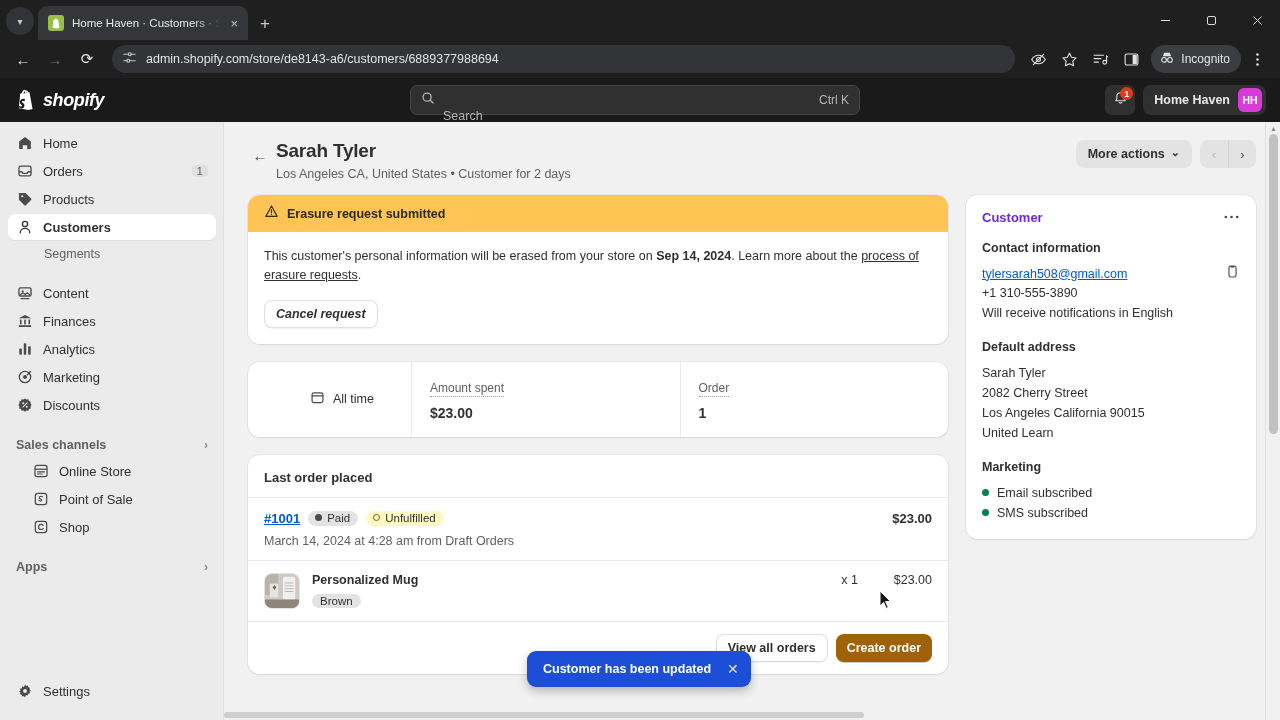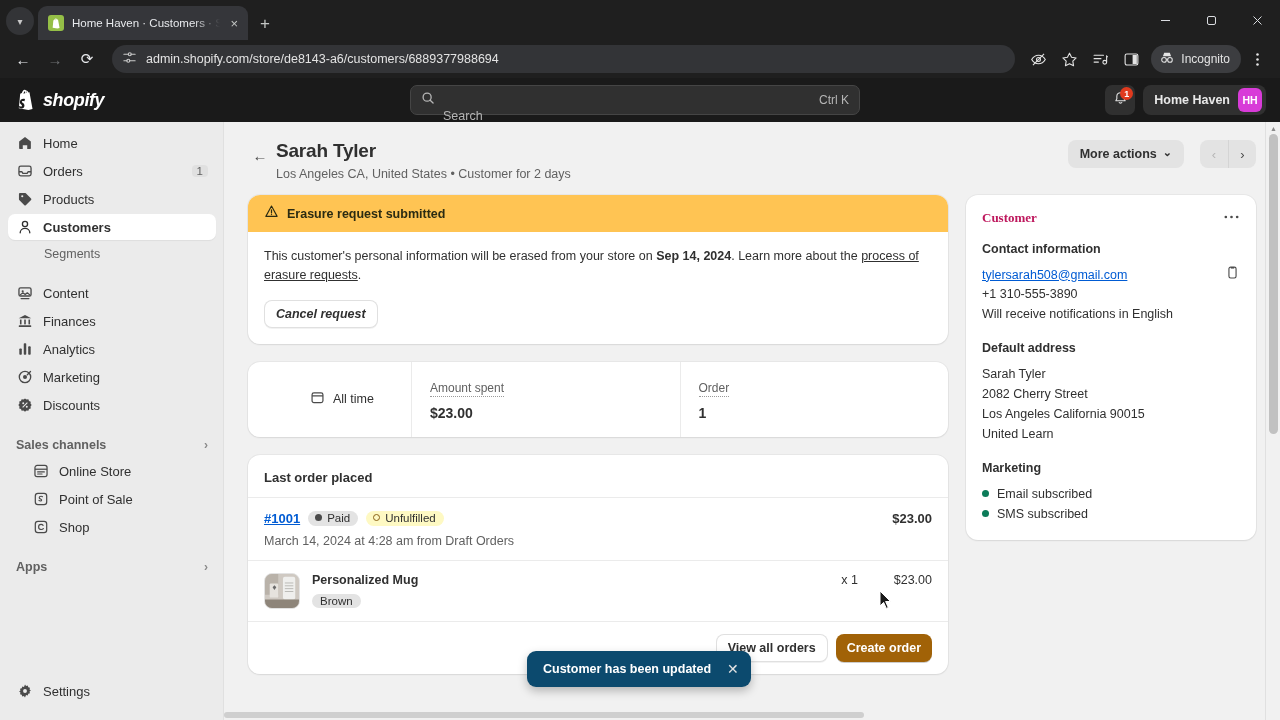"More actions" .head-actions { gap: 16px -> 8px }
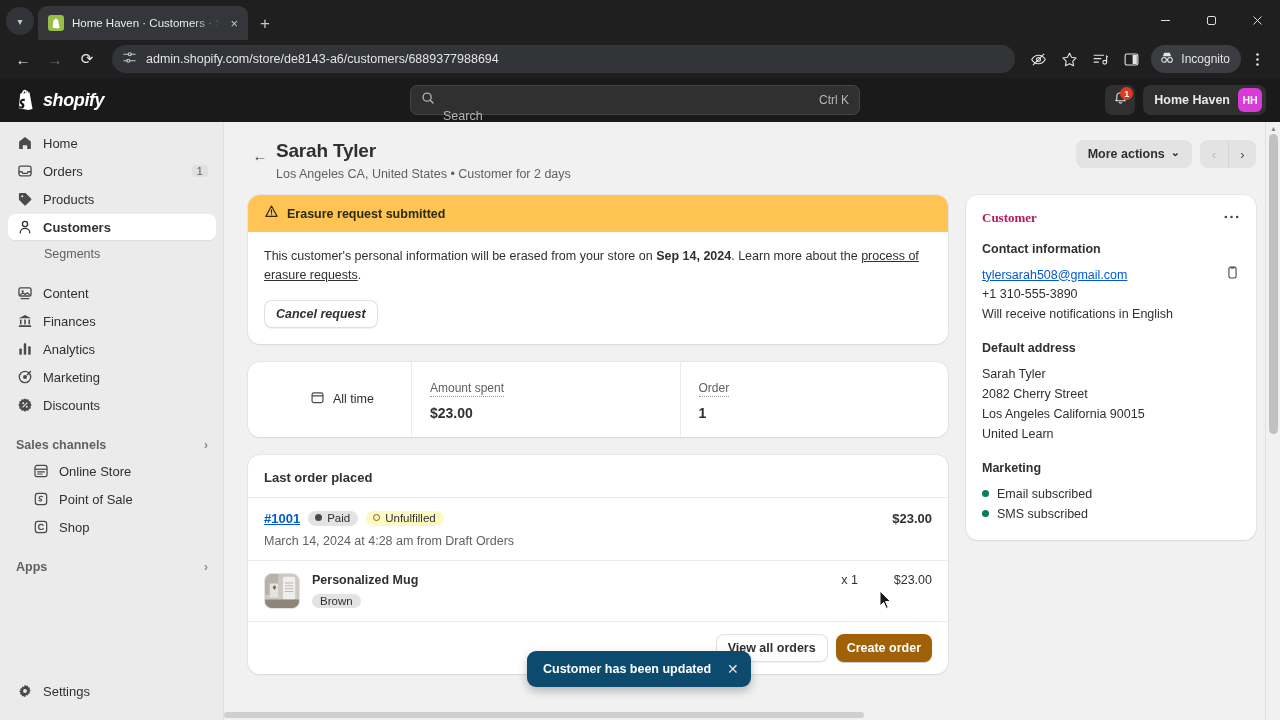"Customer" .panel-title { color: #be185d -> #6d28d9; font-family: Liberation Serif, serif -> none }
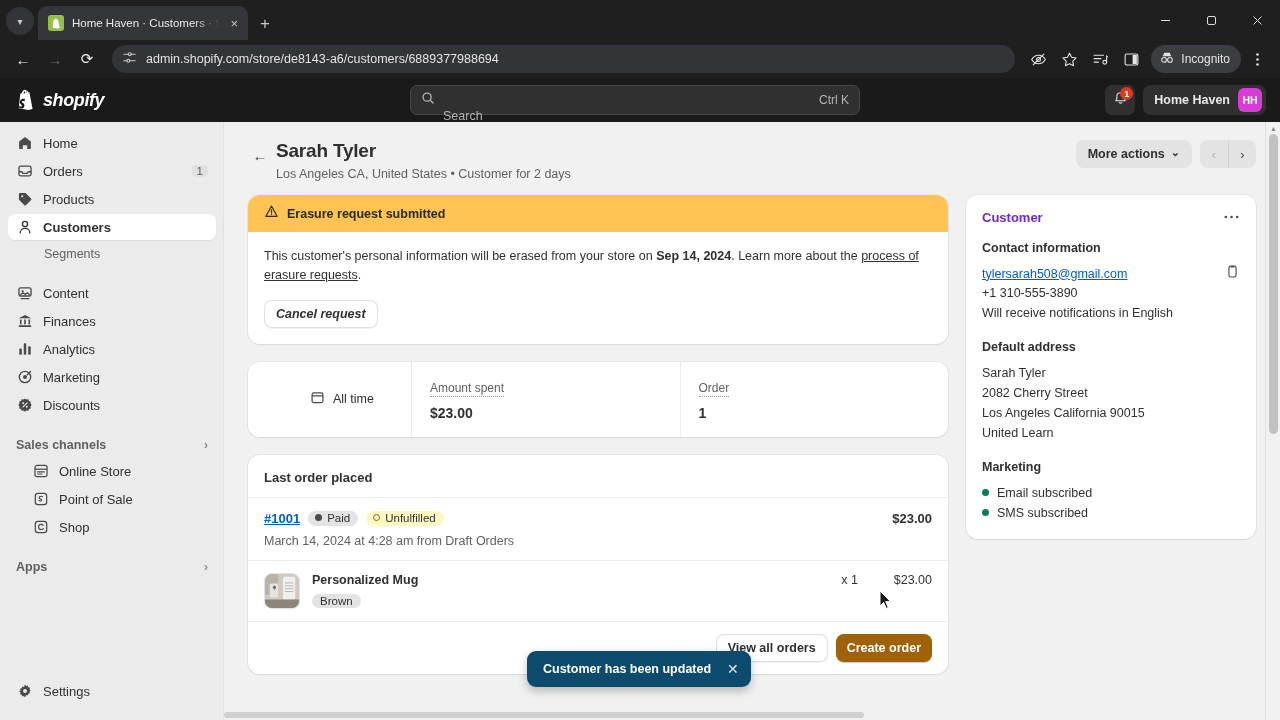"Customer has been updated" .toast { background: #0c4a6e -> #1d4ed8 }
